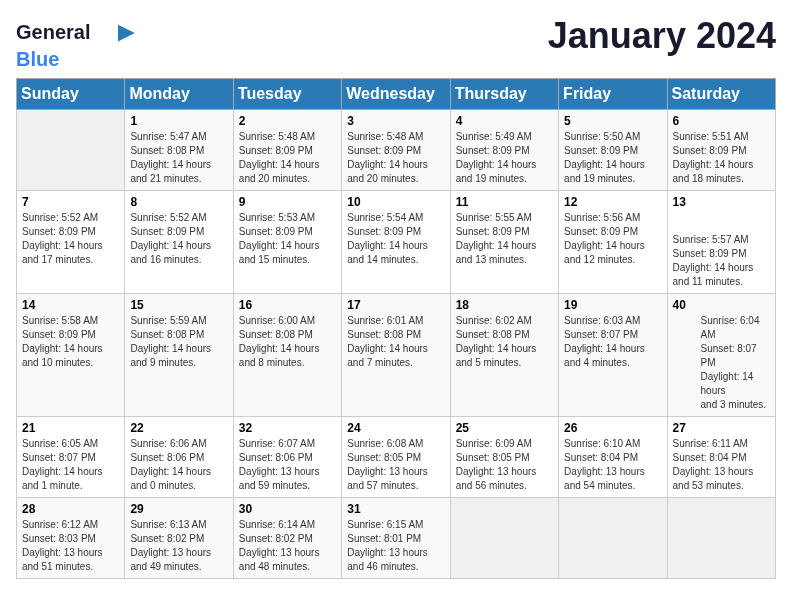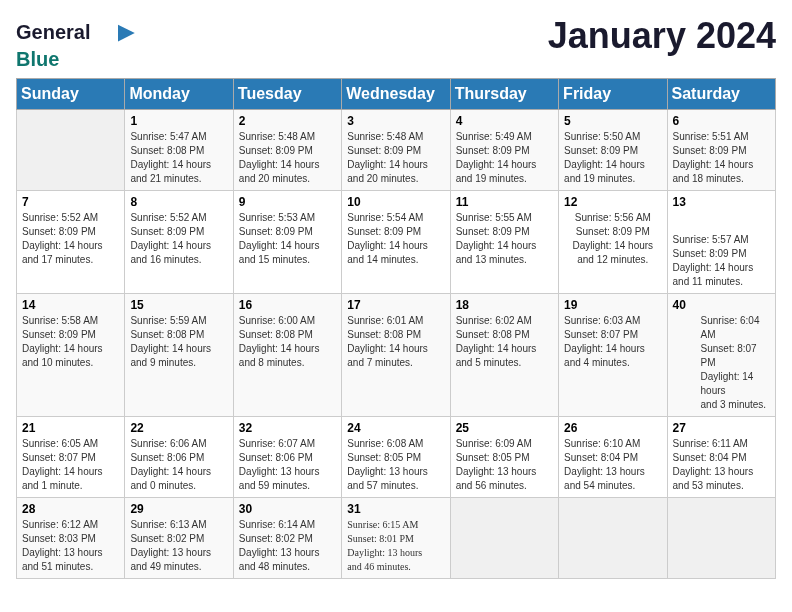"Blue" .logo-blue { color: #0f766e -> #3b82f6 }
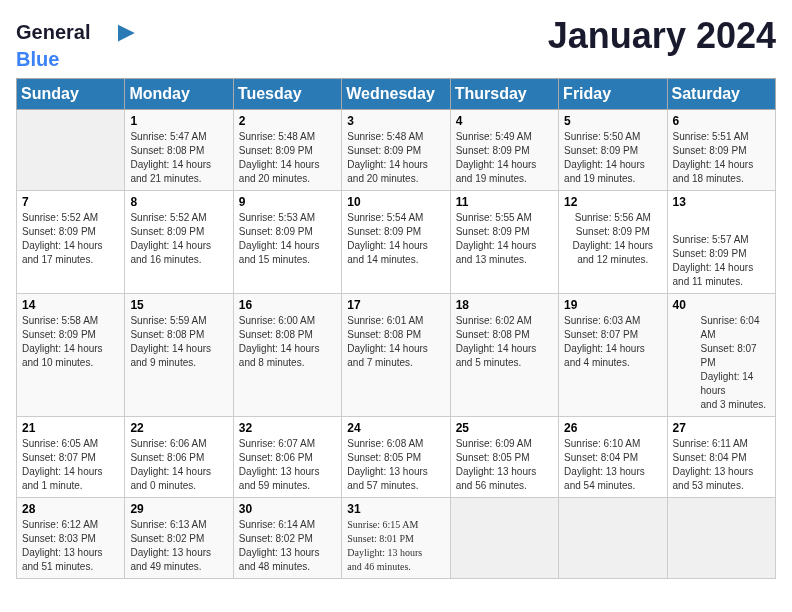"Sunrise: 5:56 AM" div.day-info { text-align: center -> none }
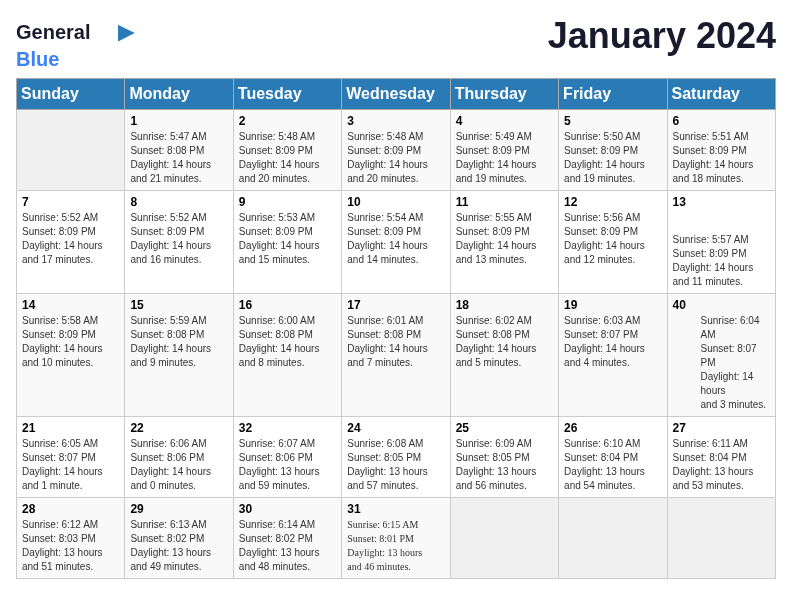"Sunrise: 6:15 AM" div.day-info { font-family: Liberation Serif, serif -> none }
